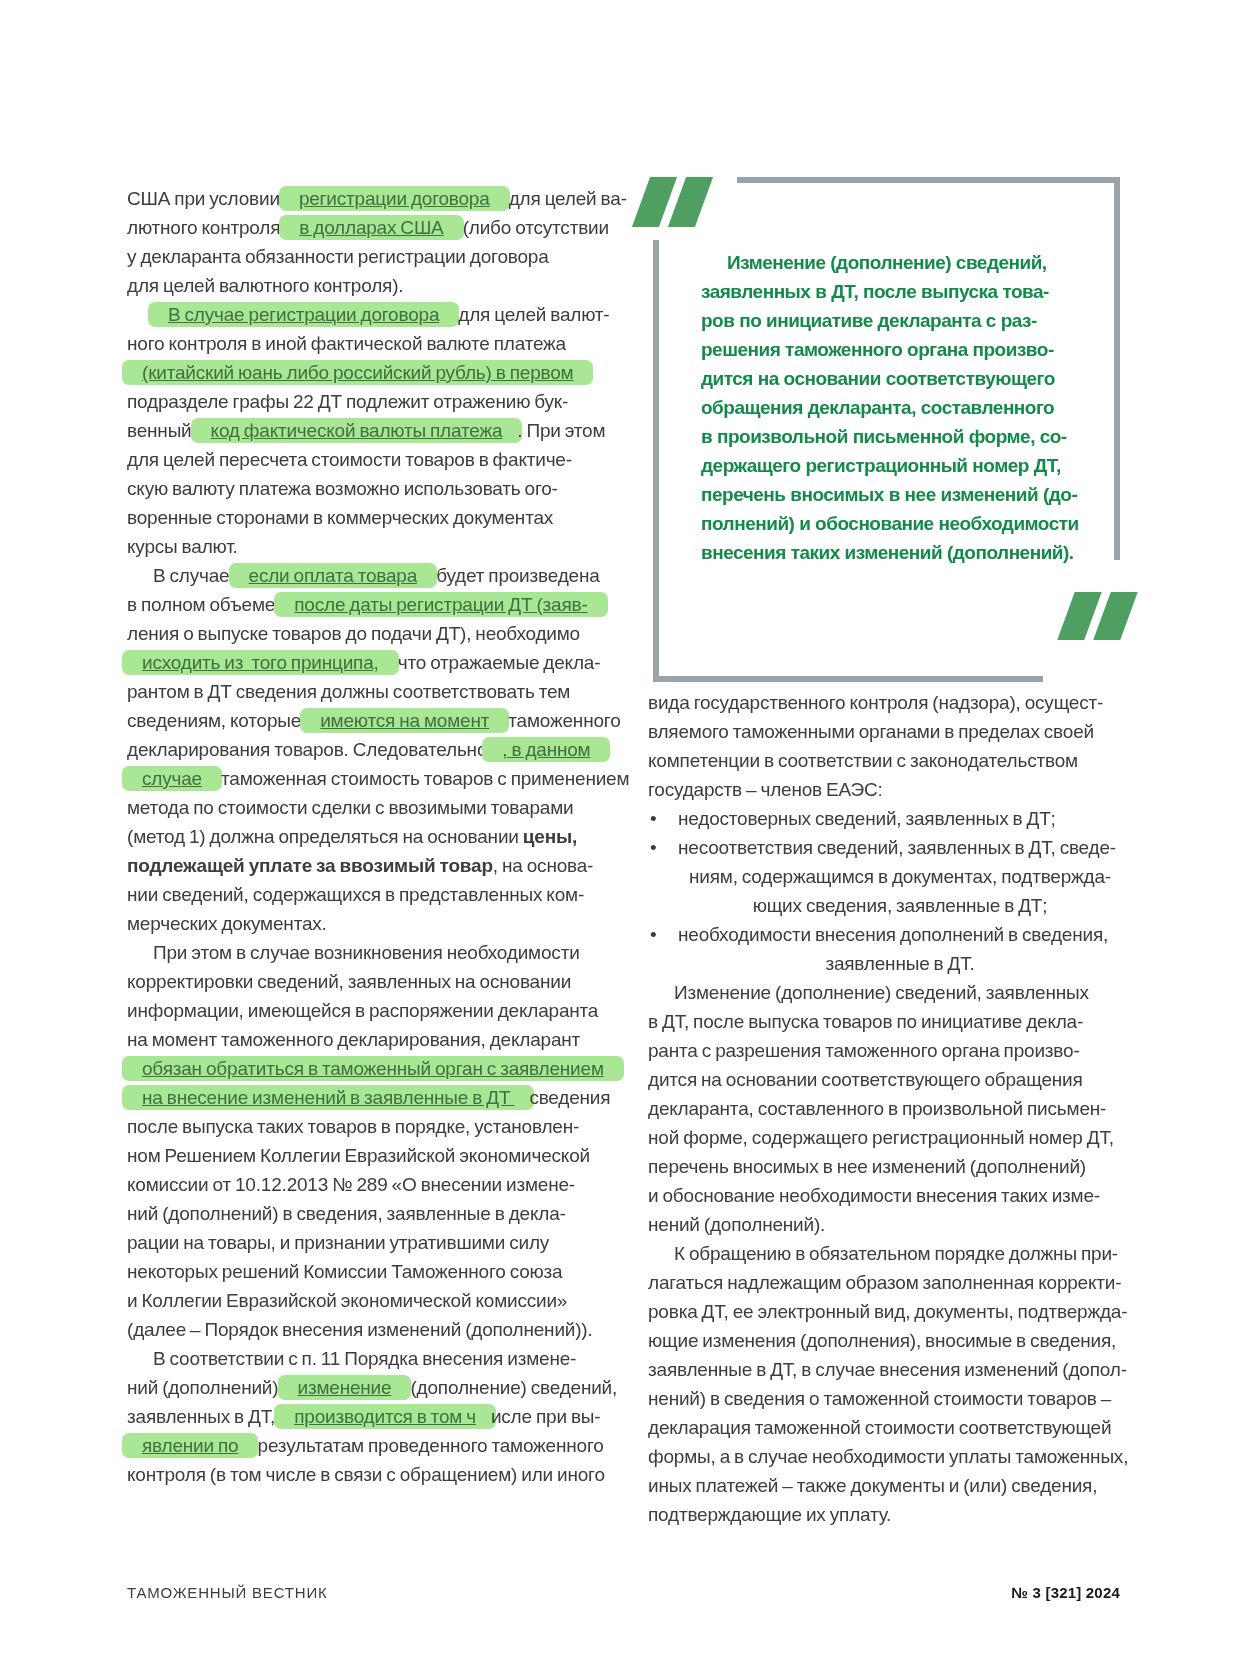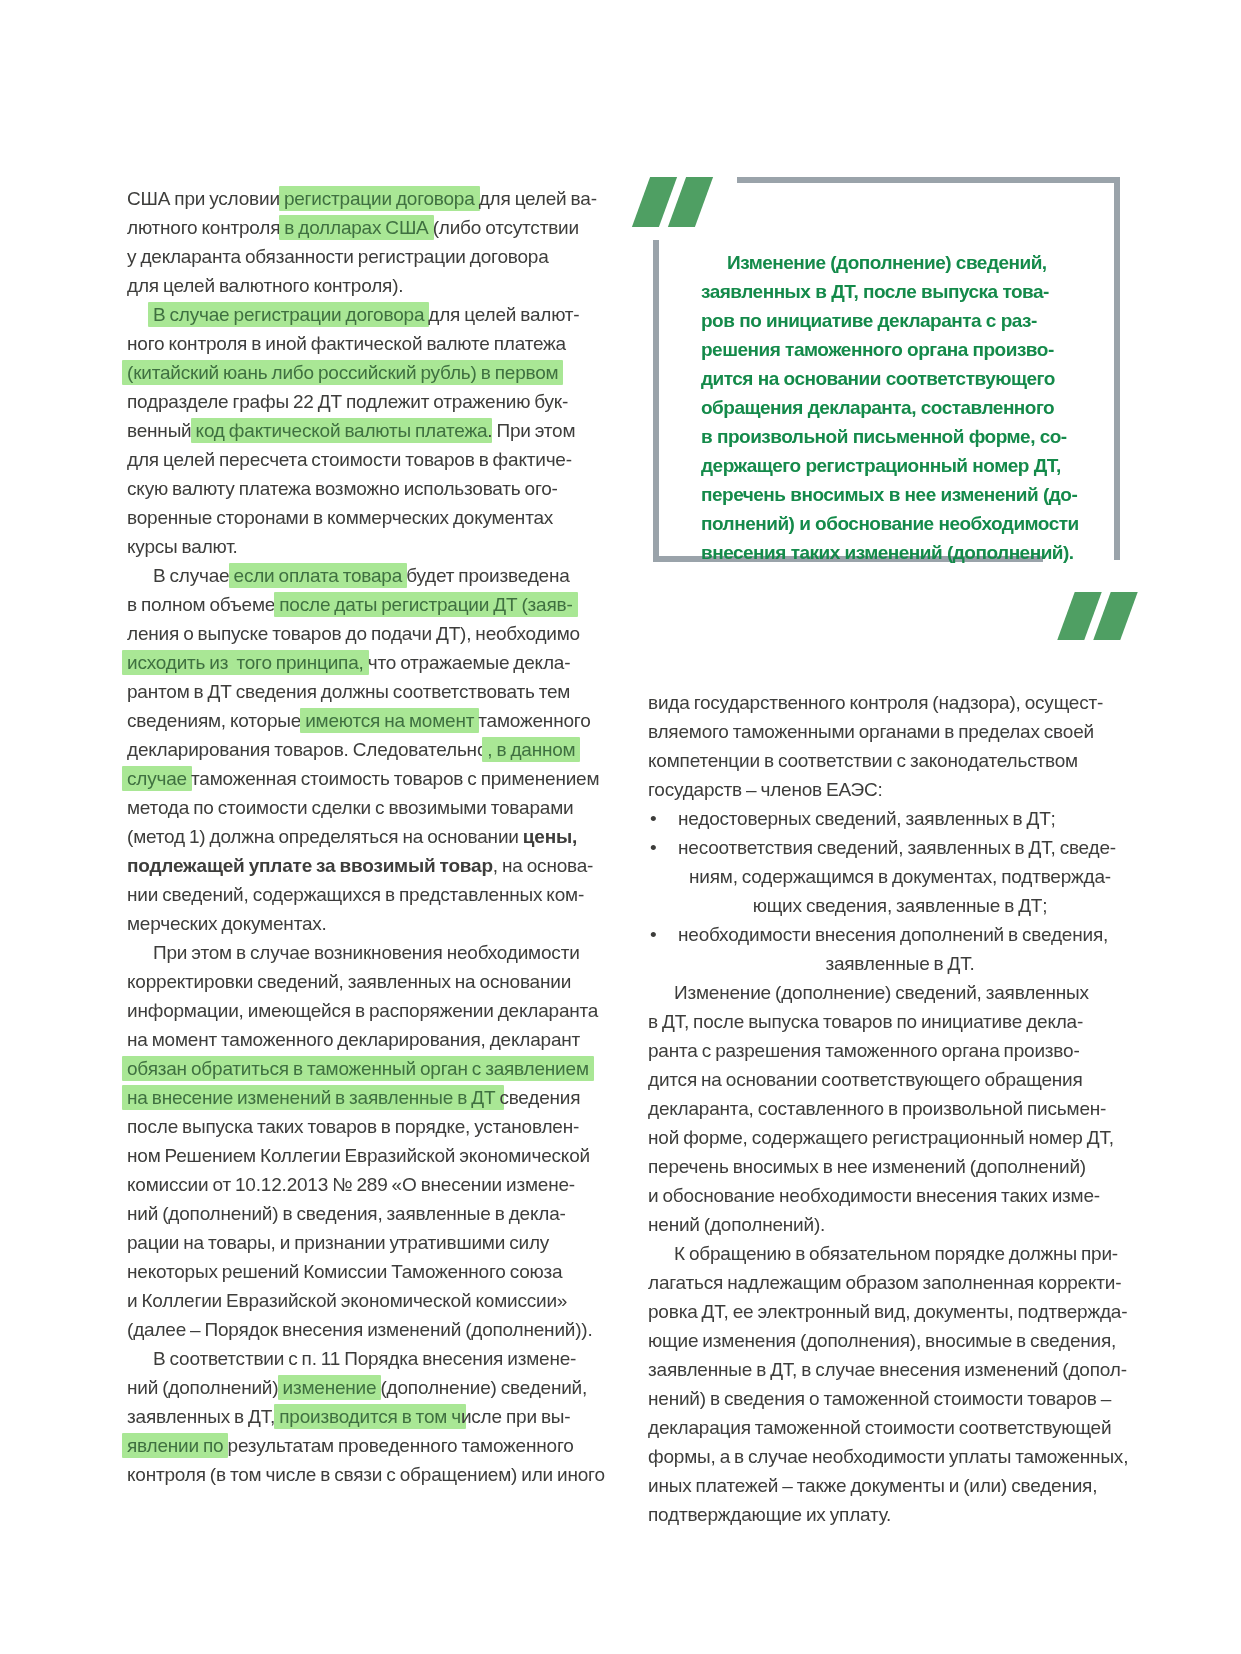"регистрации договора" .hl { border-radius: 1px -> 7px; padding: 2px 5px -> 2px 20px; text-decoration: none -> underline }
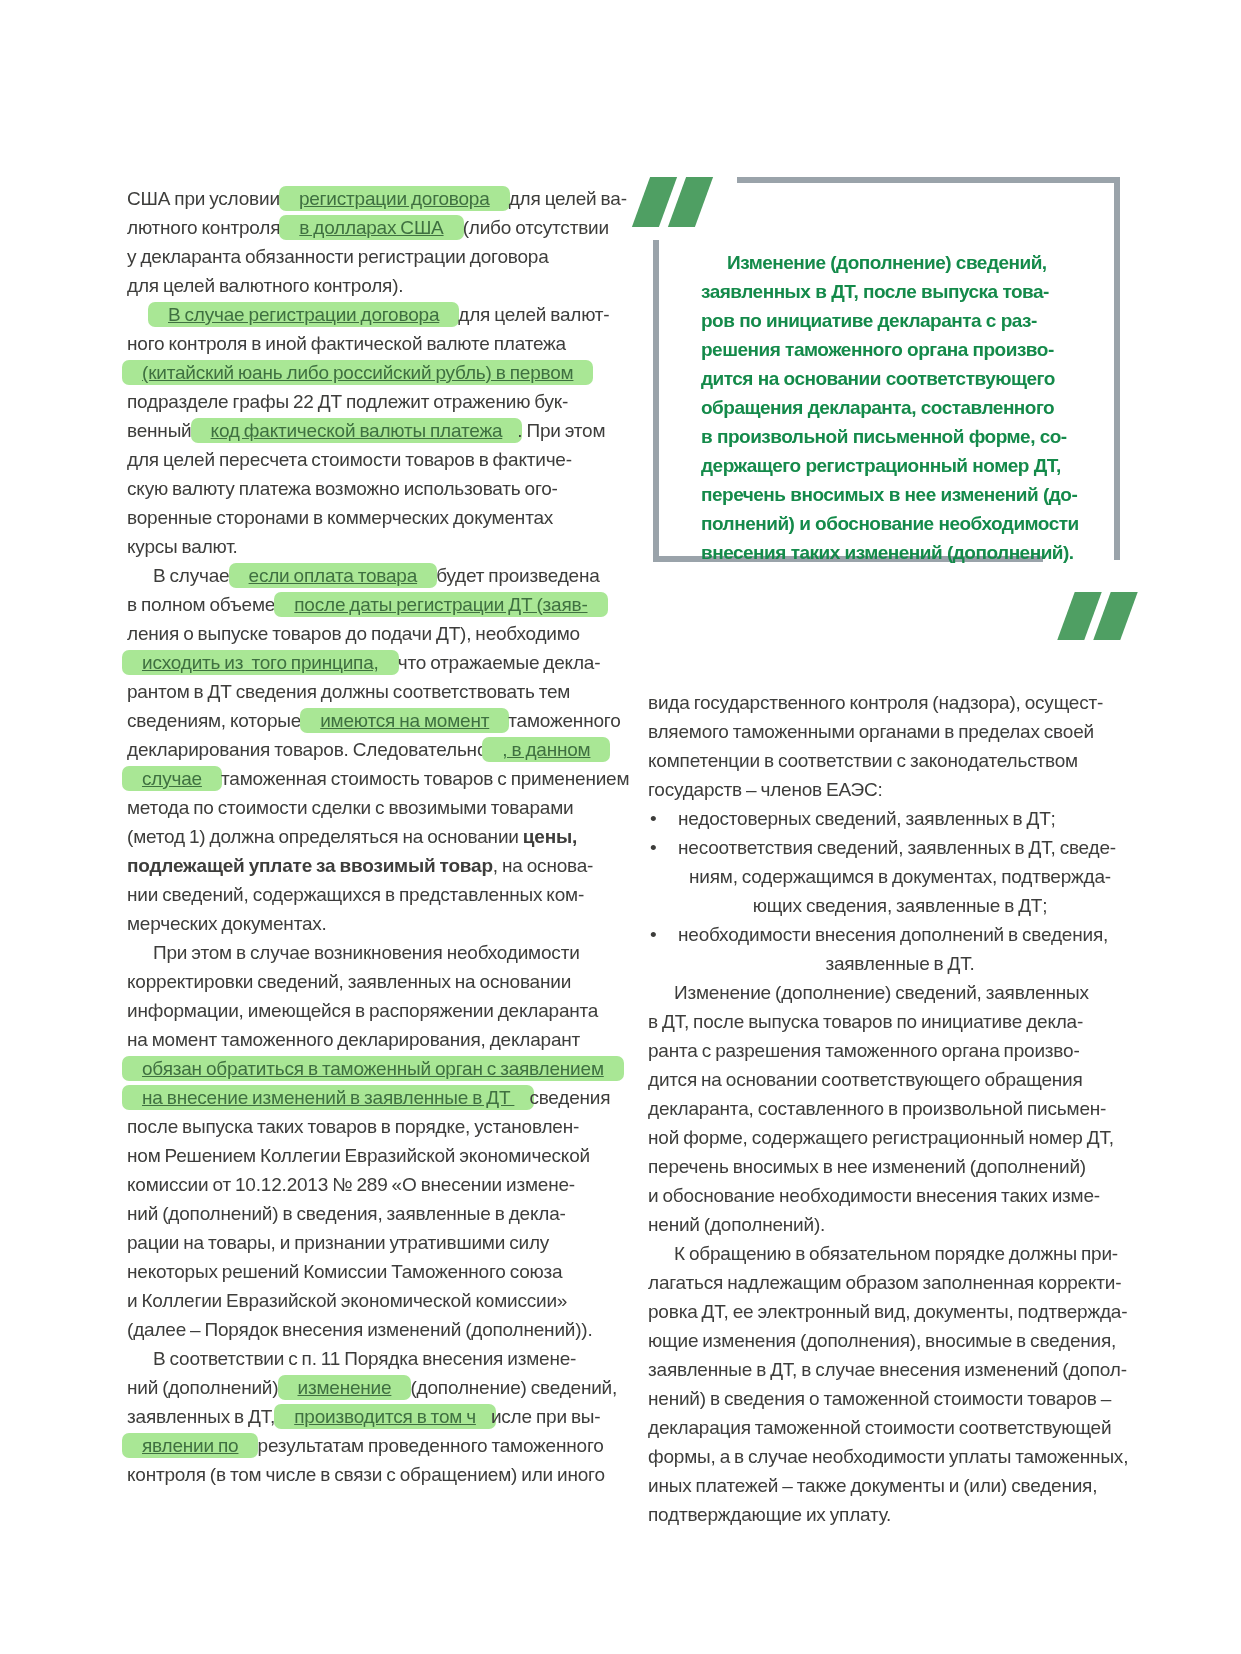"Изменение (дополнение) сведений," #quote-box { height: 385px -> 505px }
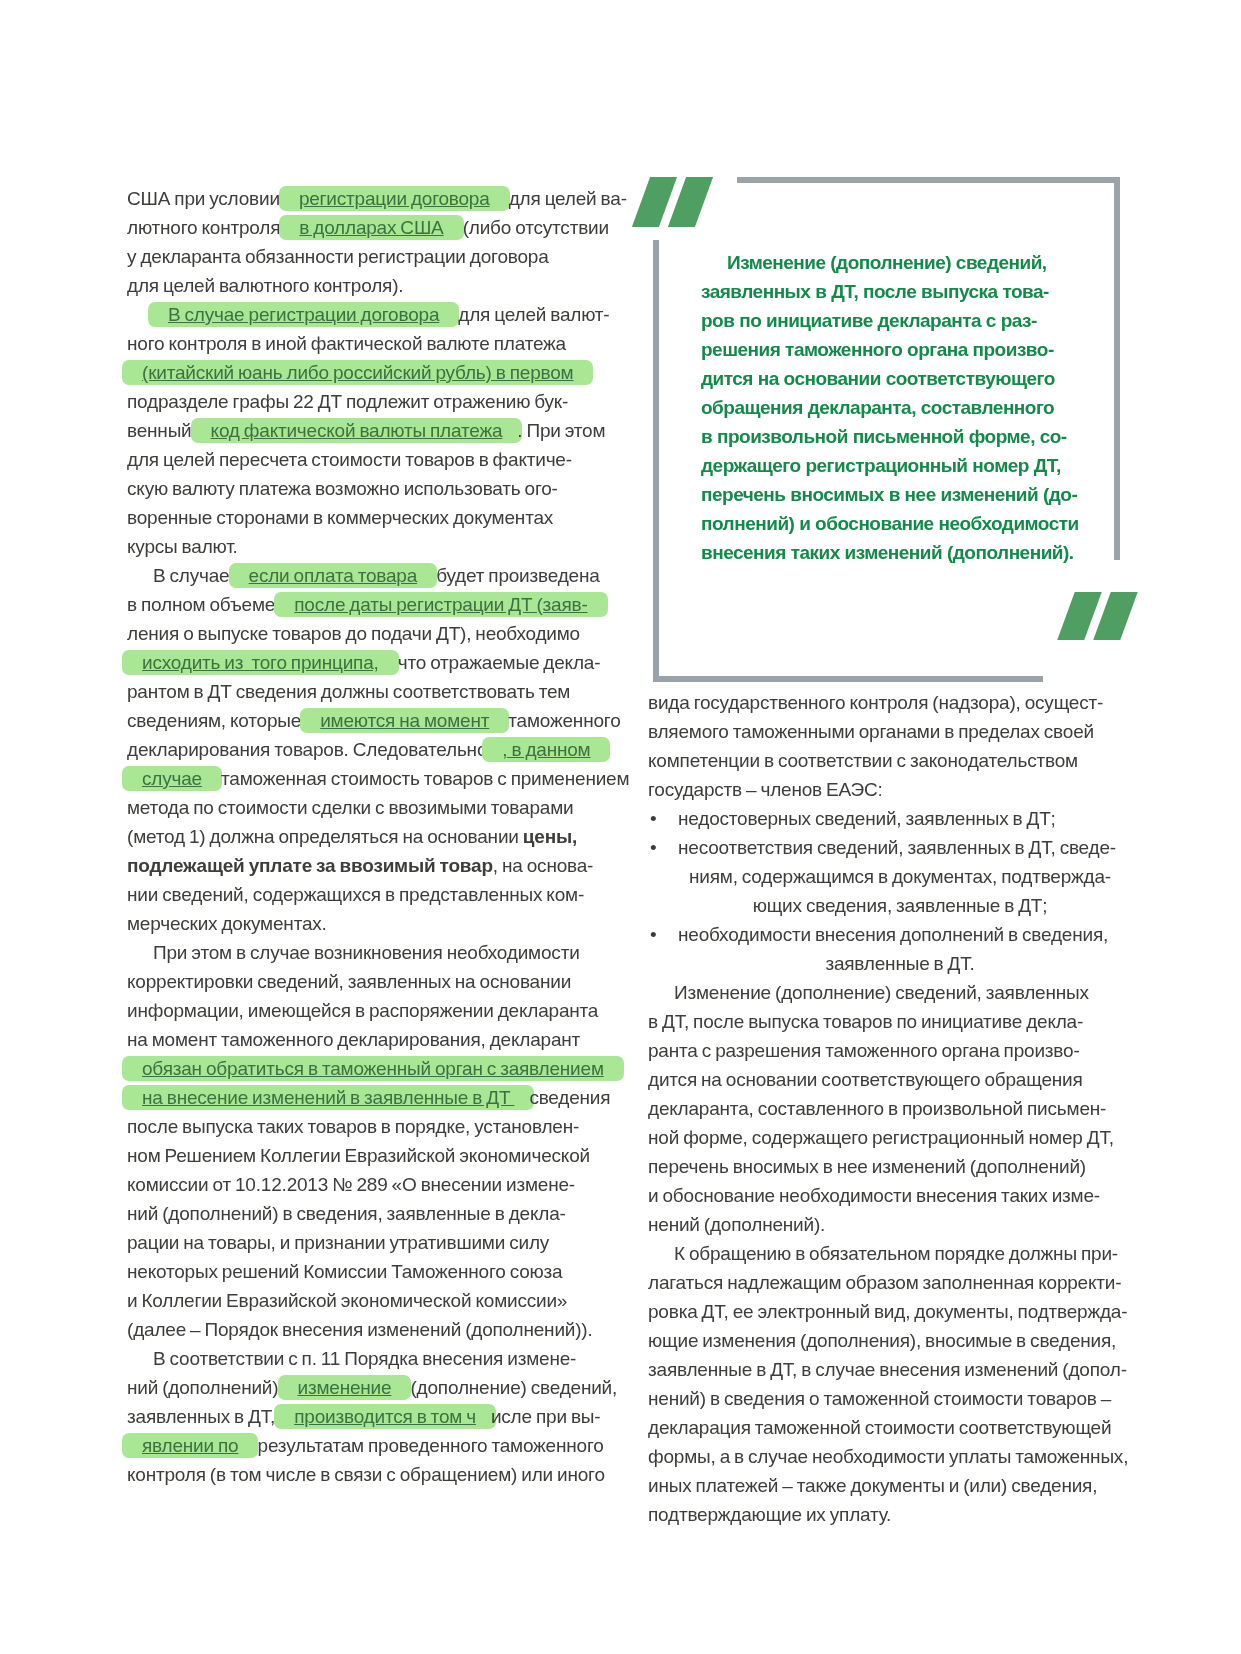"ТАМОЖЕННЫЙ ВЕСТНИК" div.ftr { html: none -> <div> <span>ТАМОЖЕННЫЙ ВЕСТНИК</span> <span>№ 3 [321] 2024</span> </div> }
